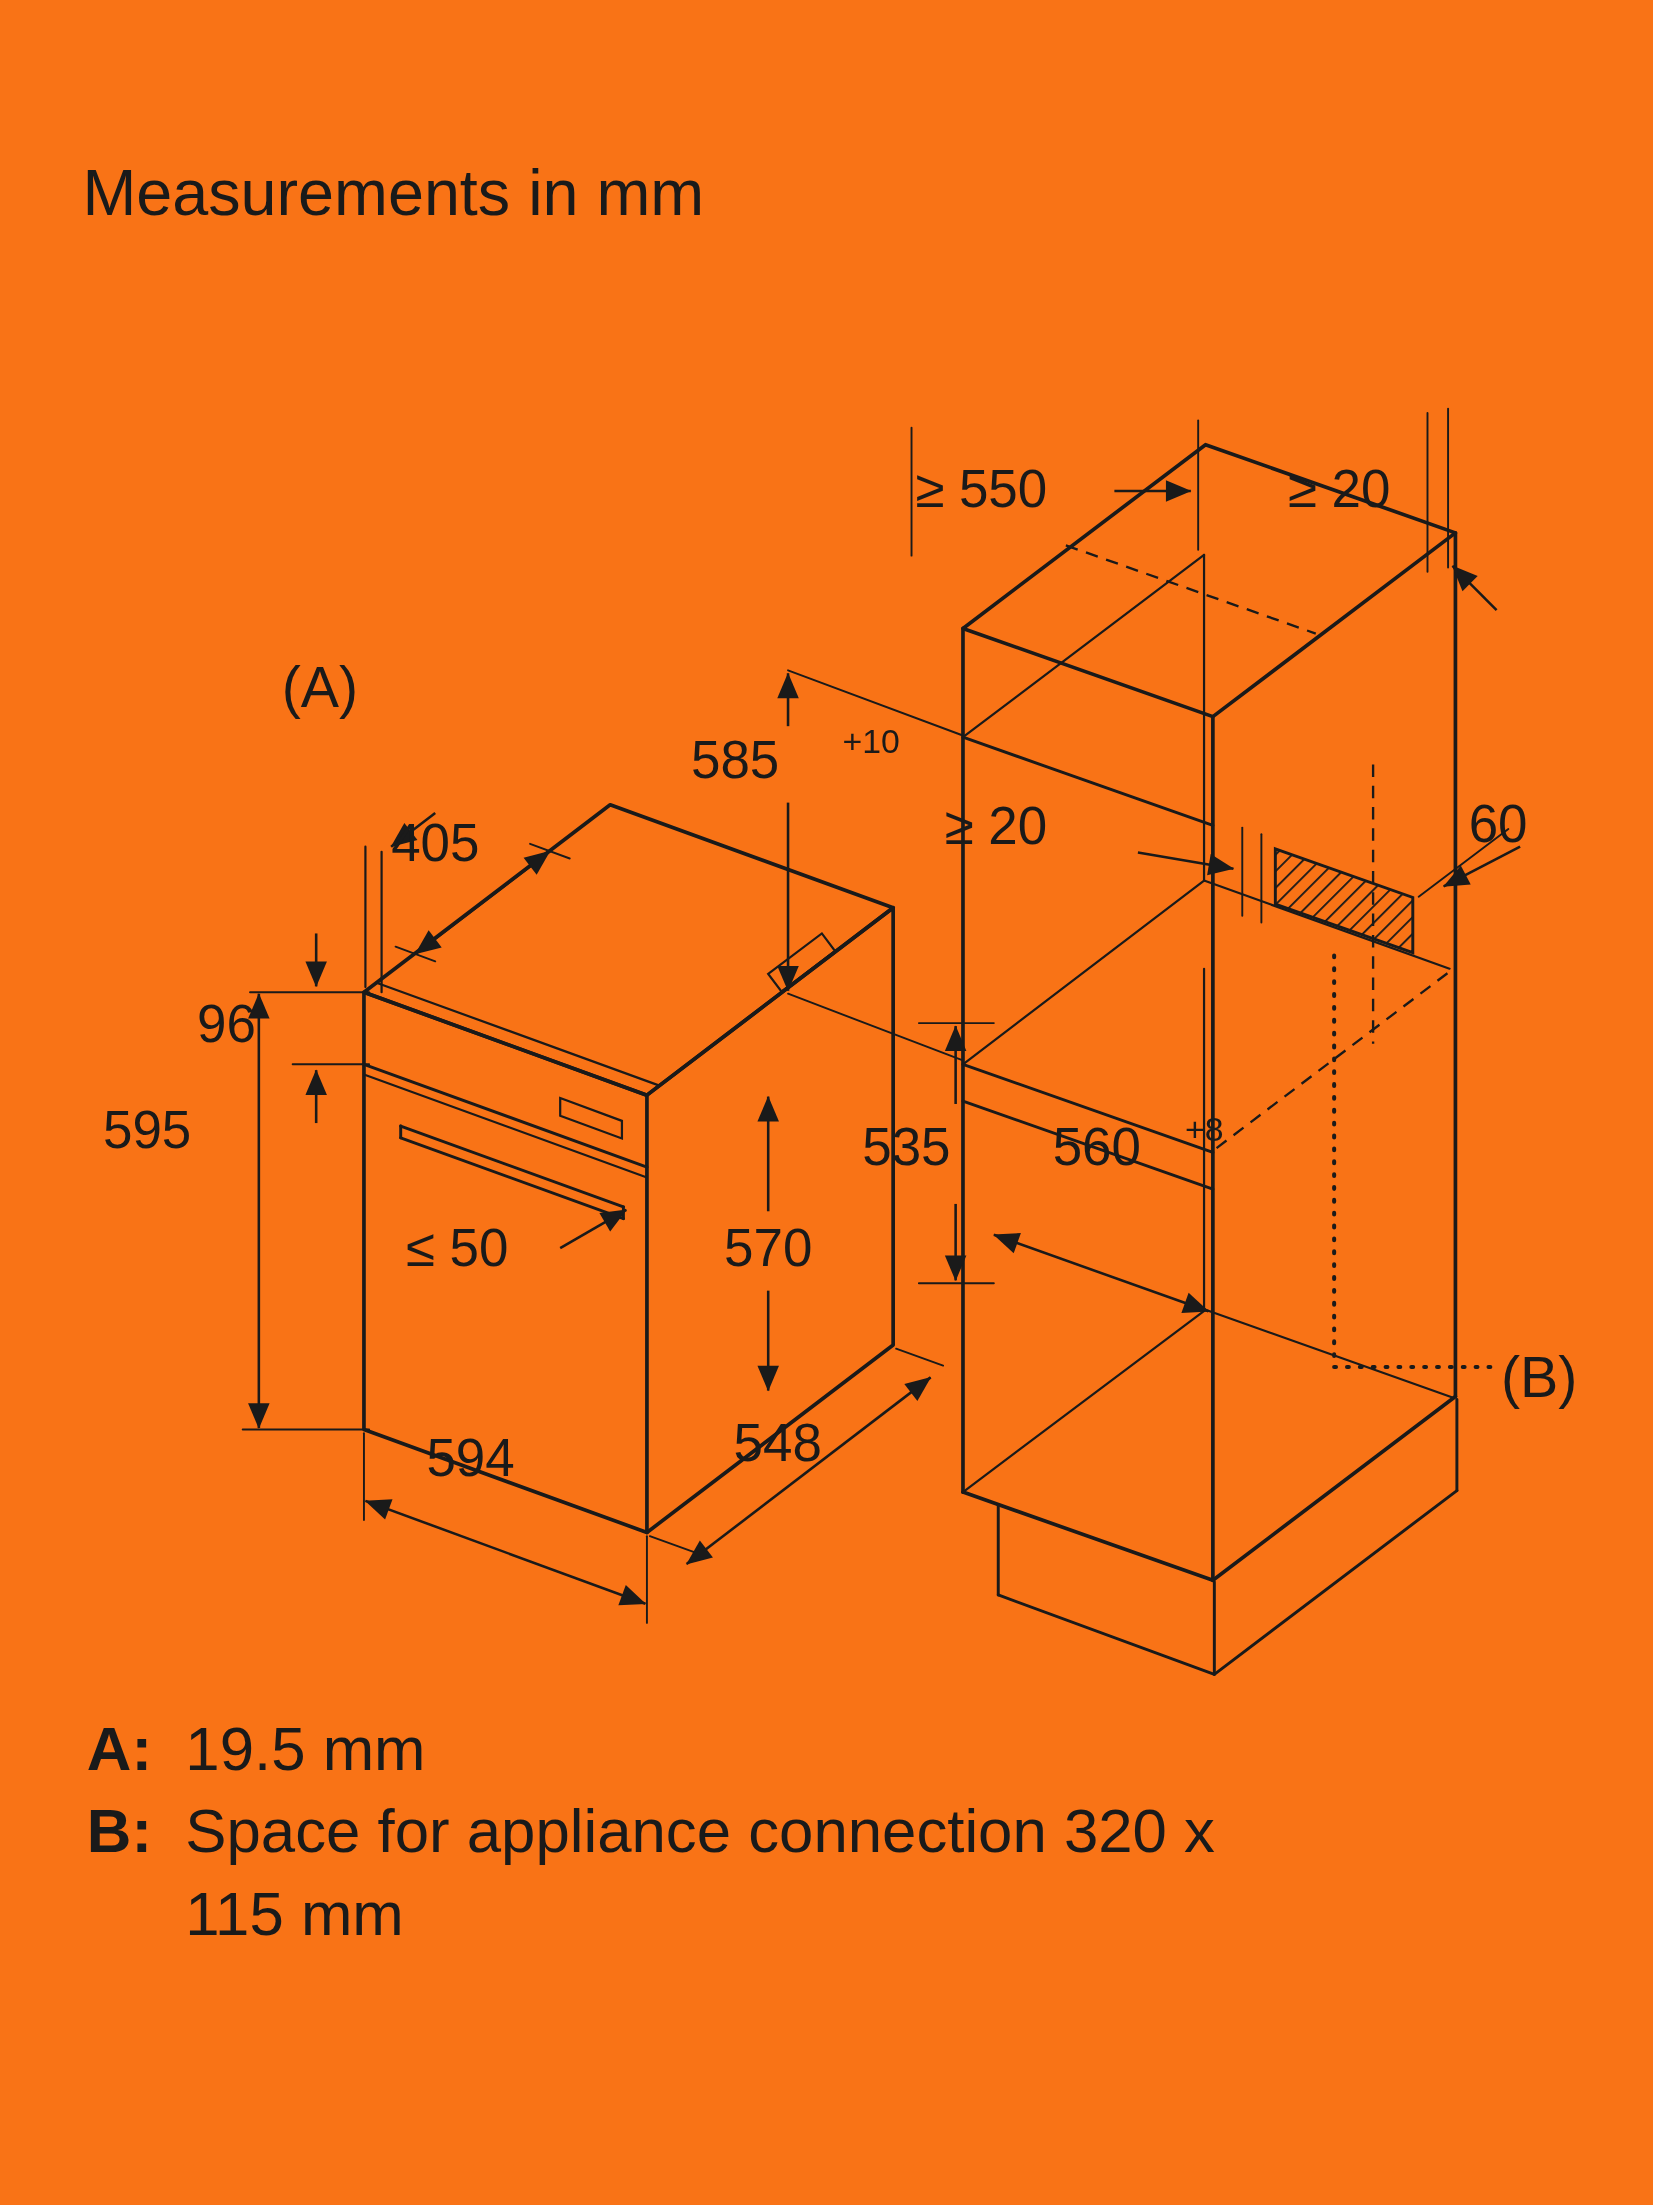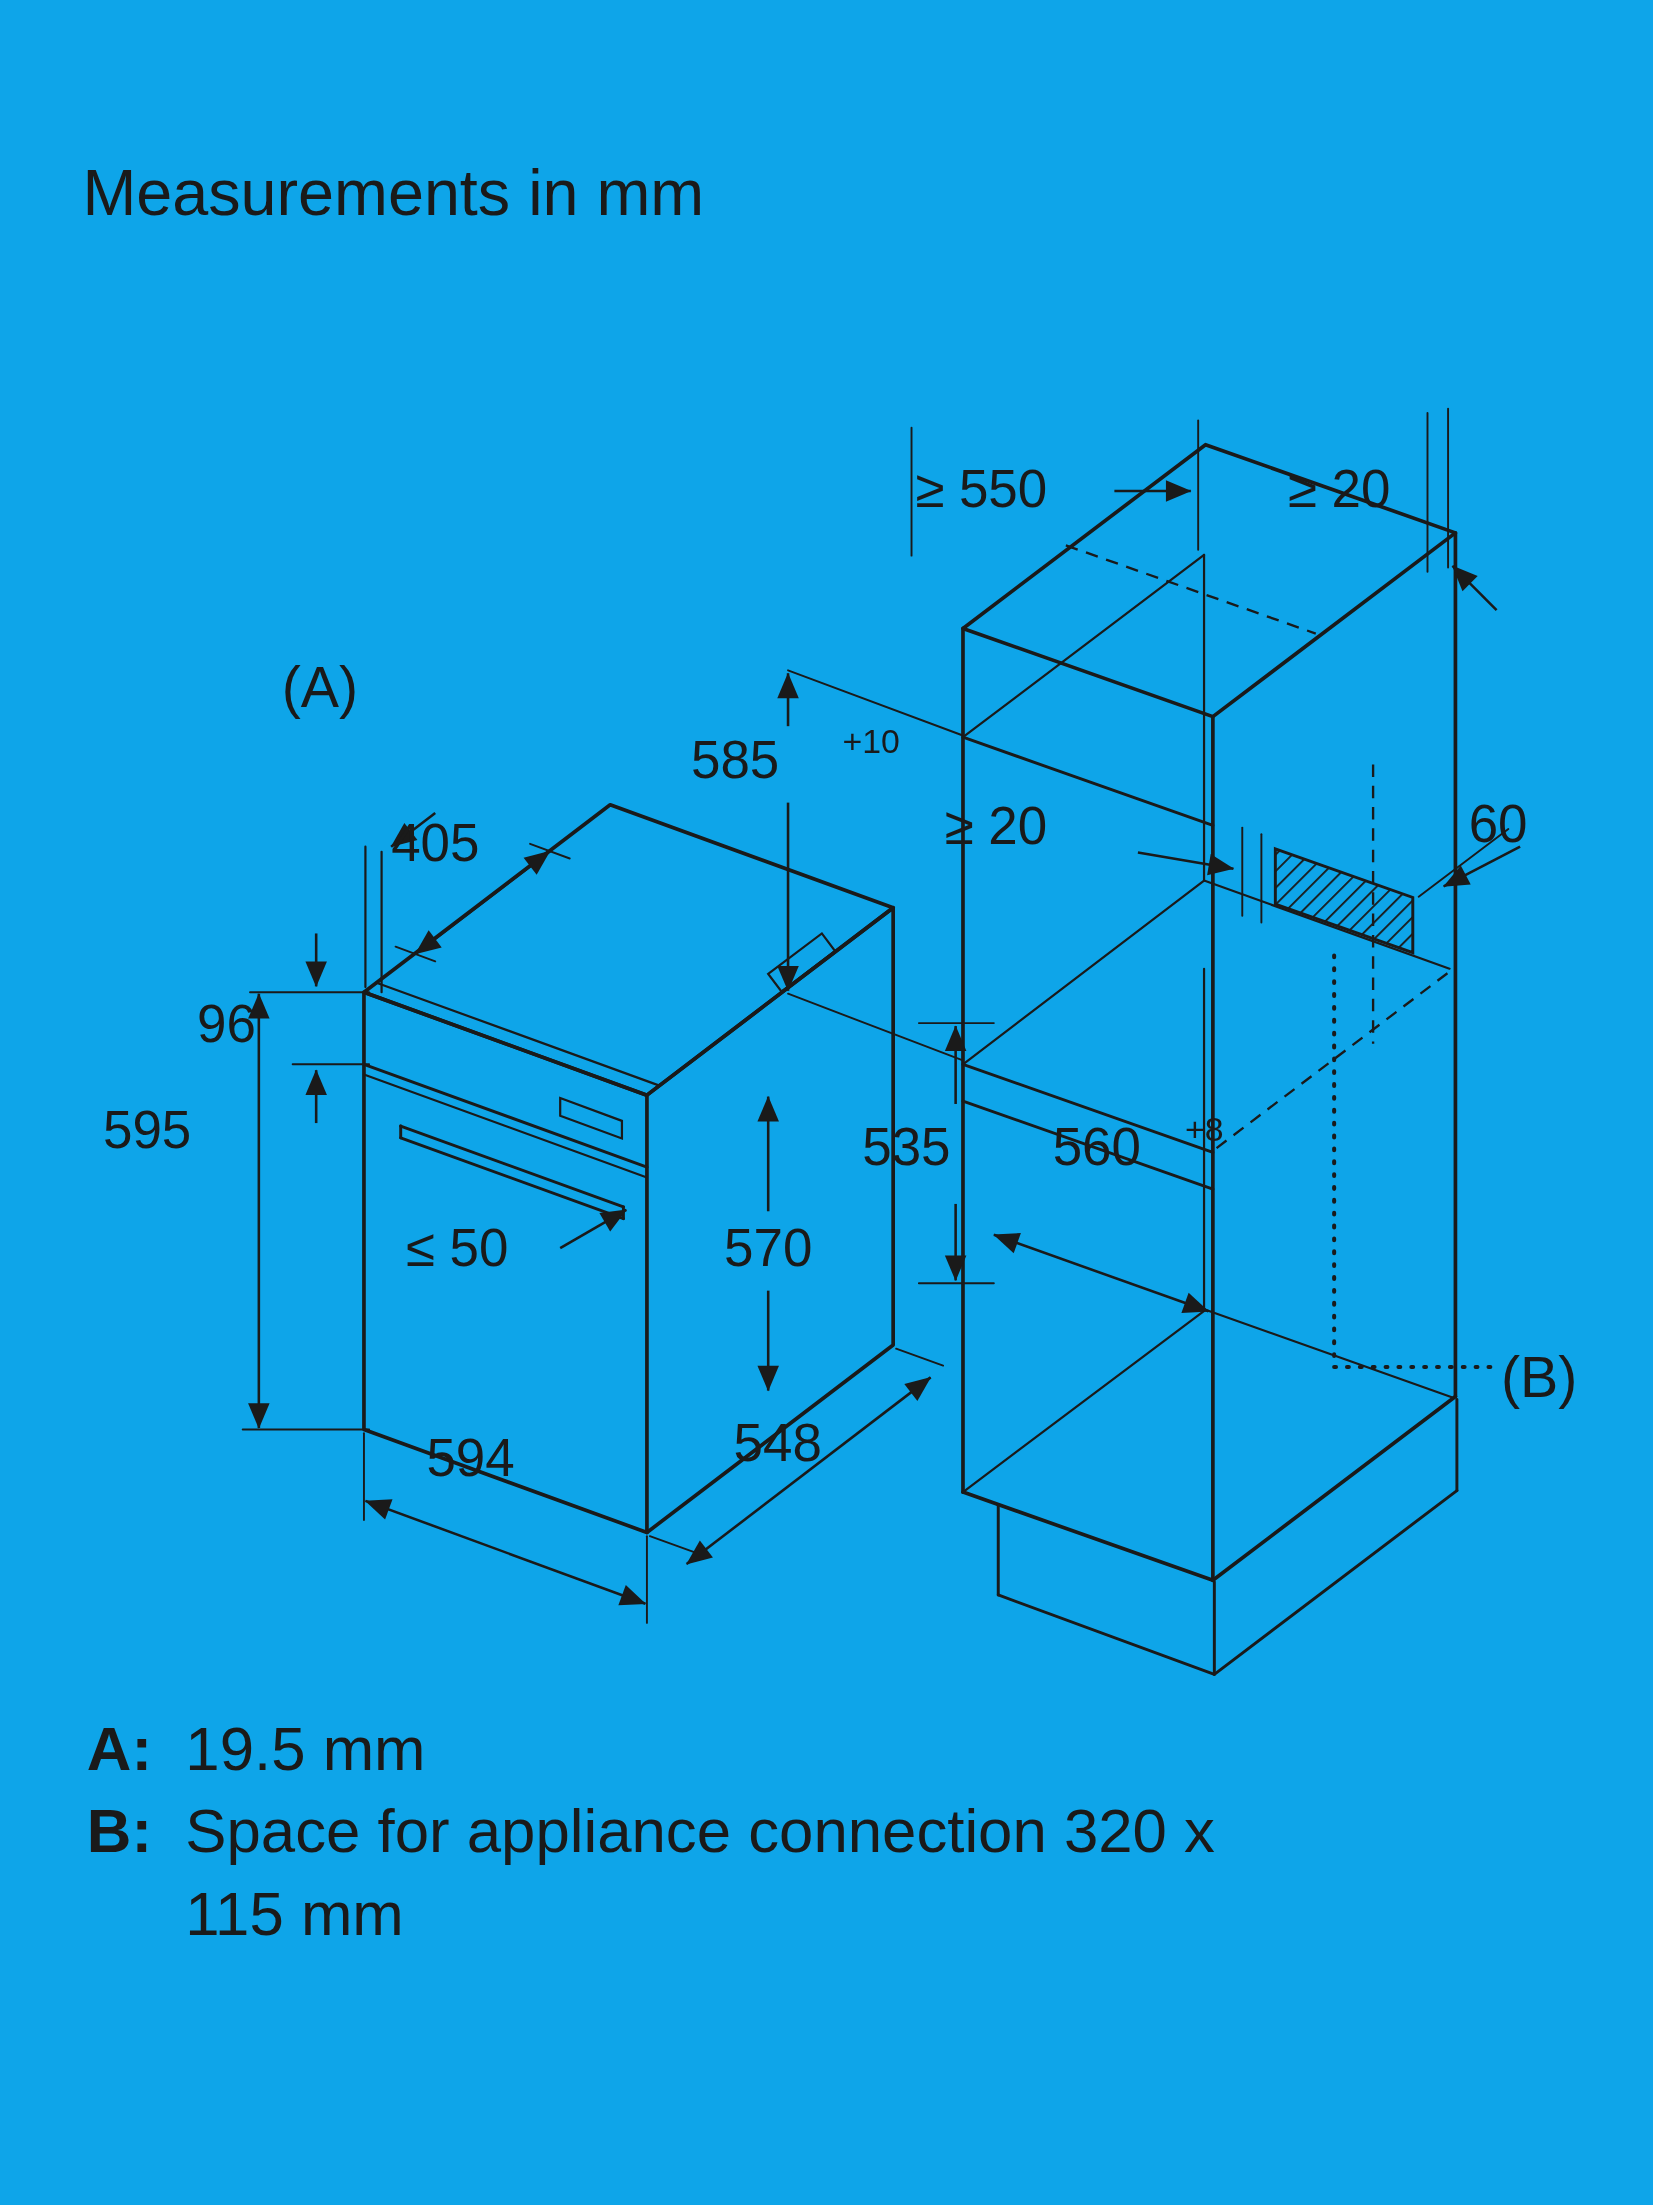"Measurements in mm" .page { background: #0ea5e9 -> #f97316 }
